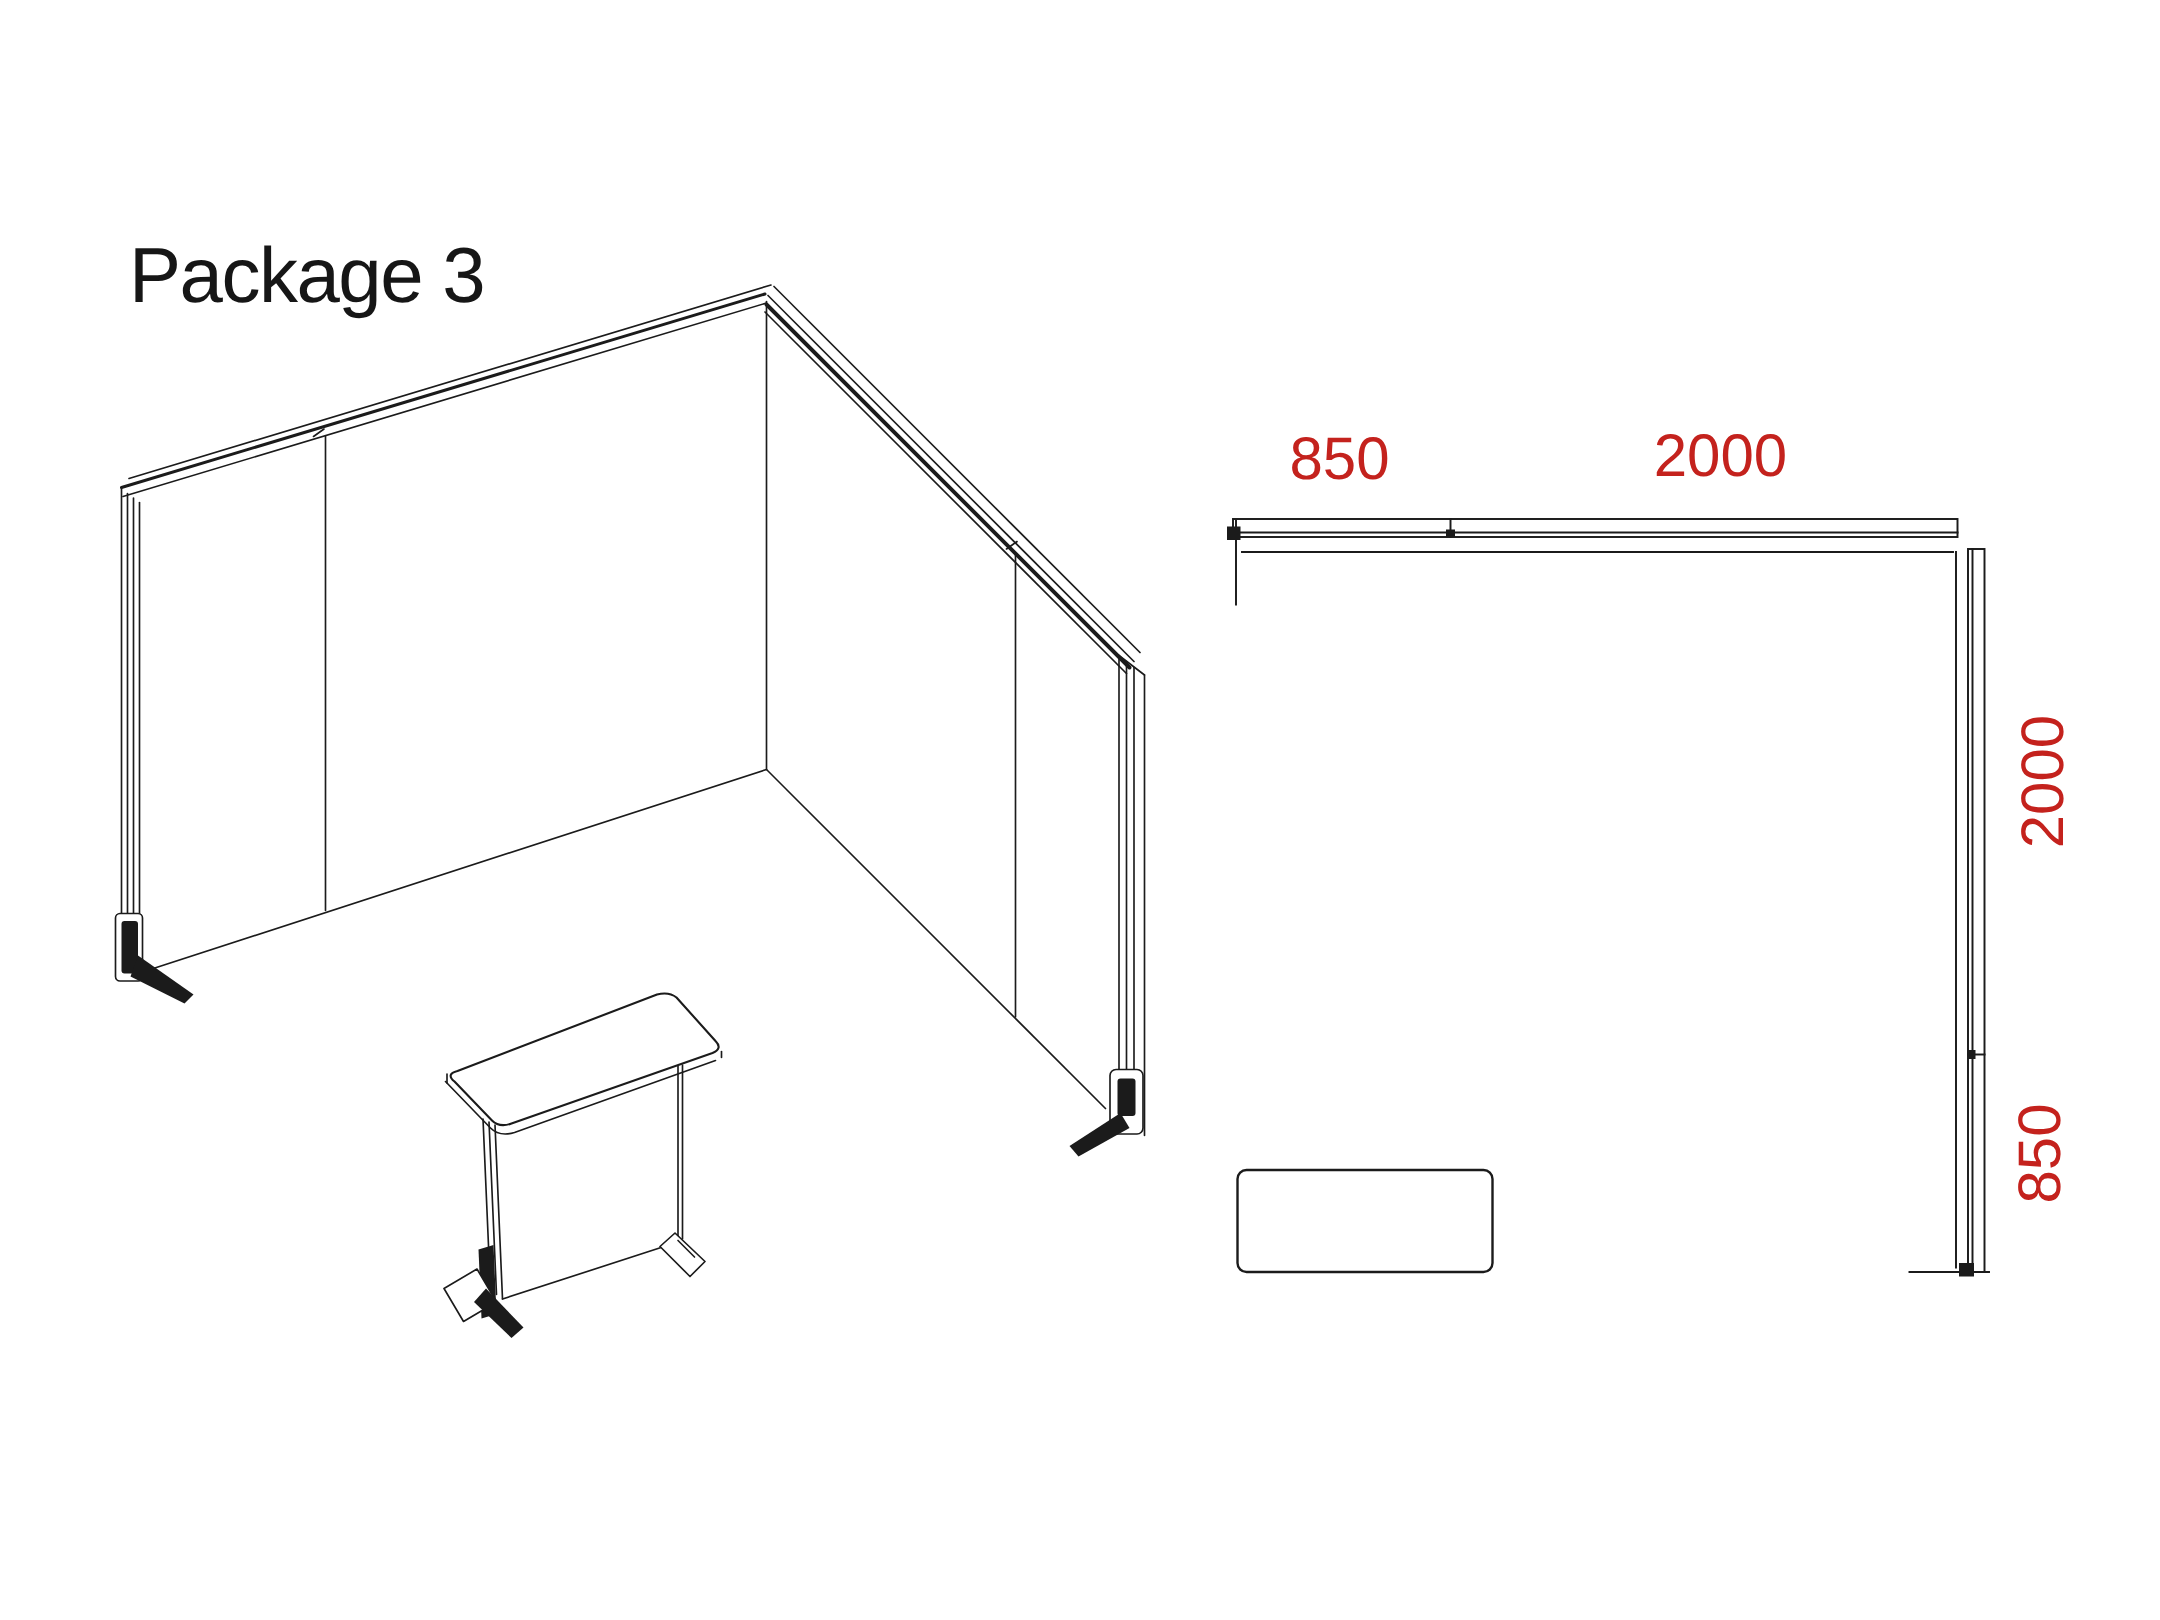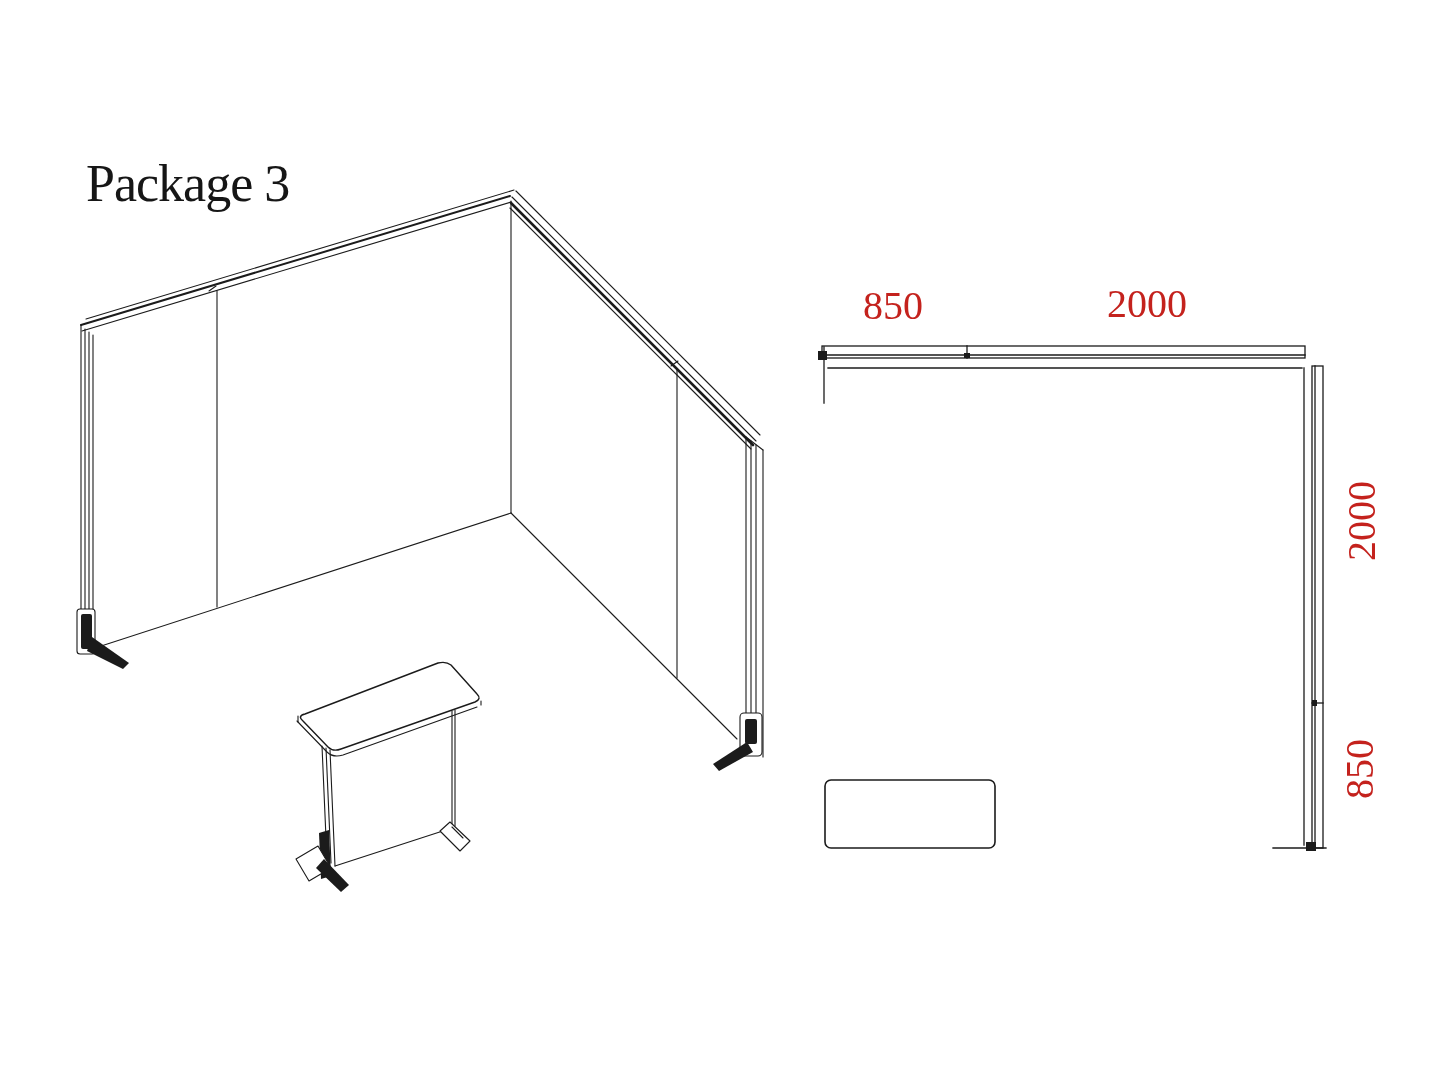"Package 3" .canvas { font-family: Liberation Serif, serif -> Liberation Sans, sans-serif }
